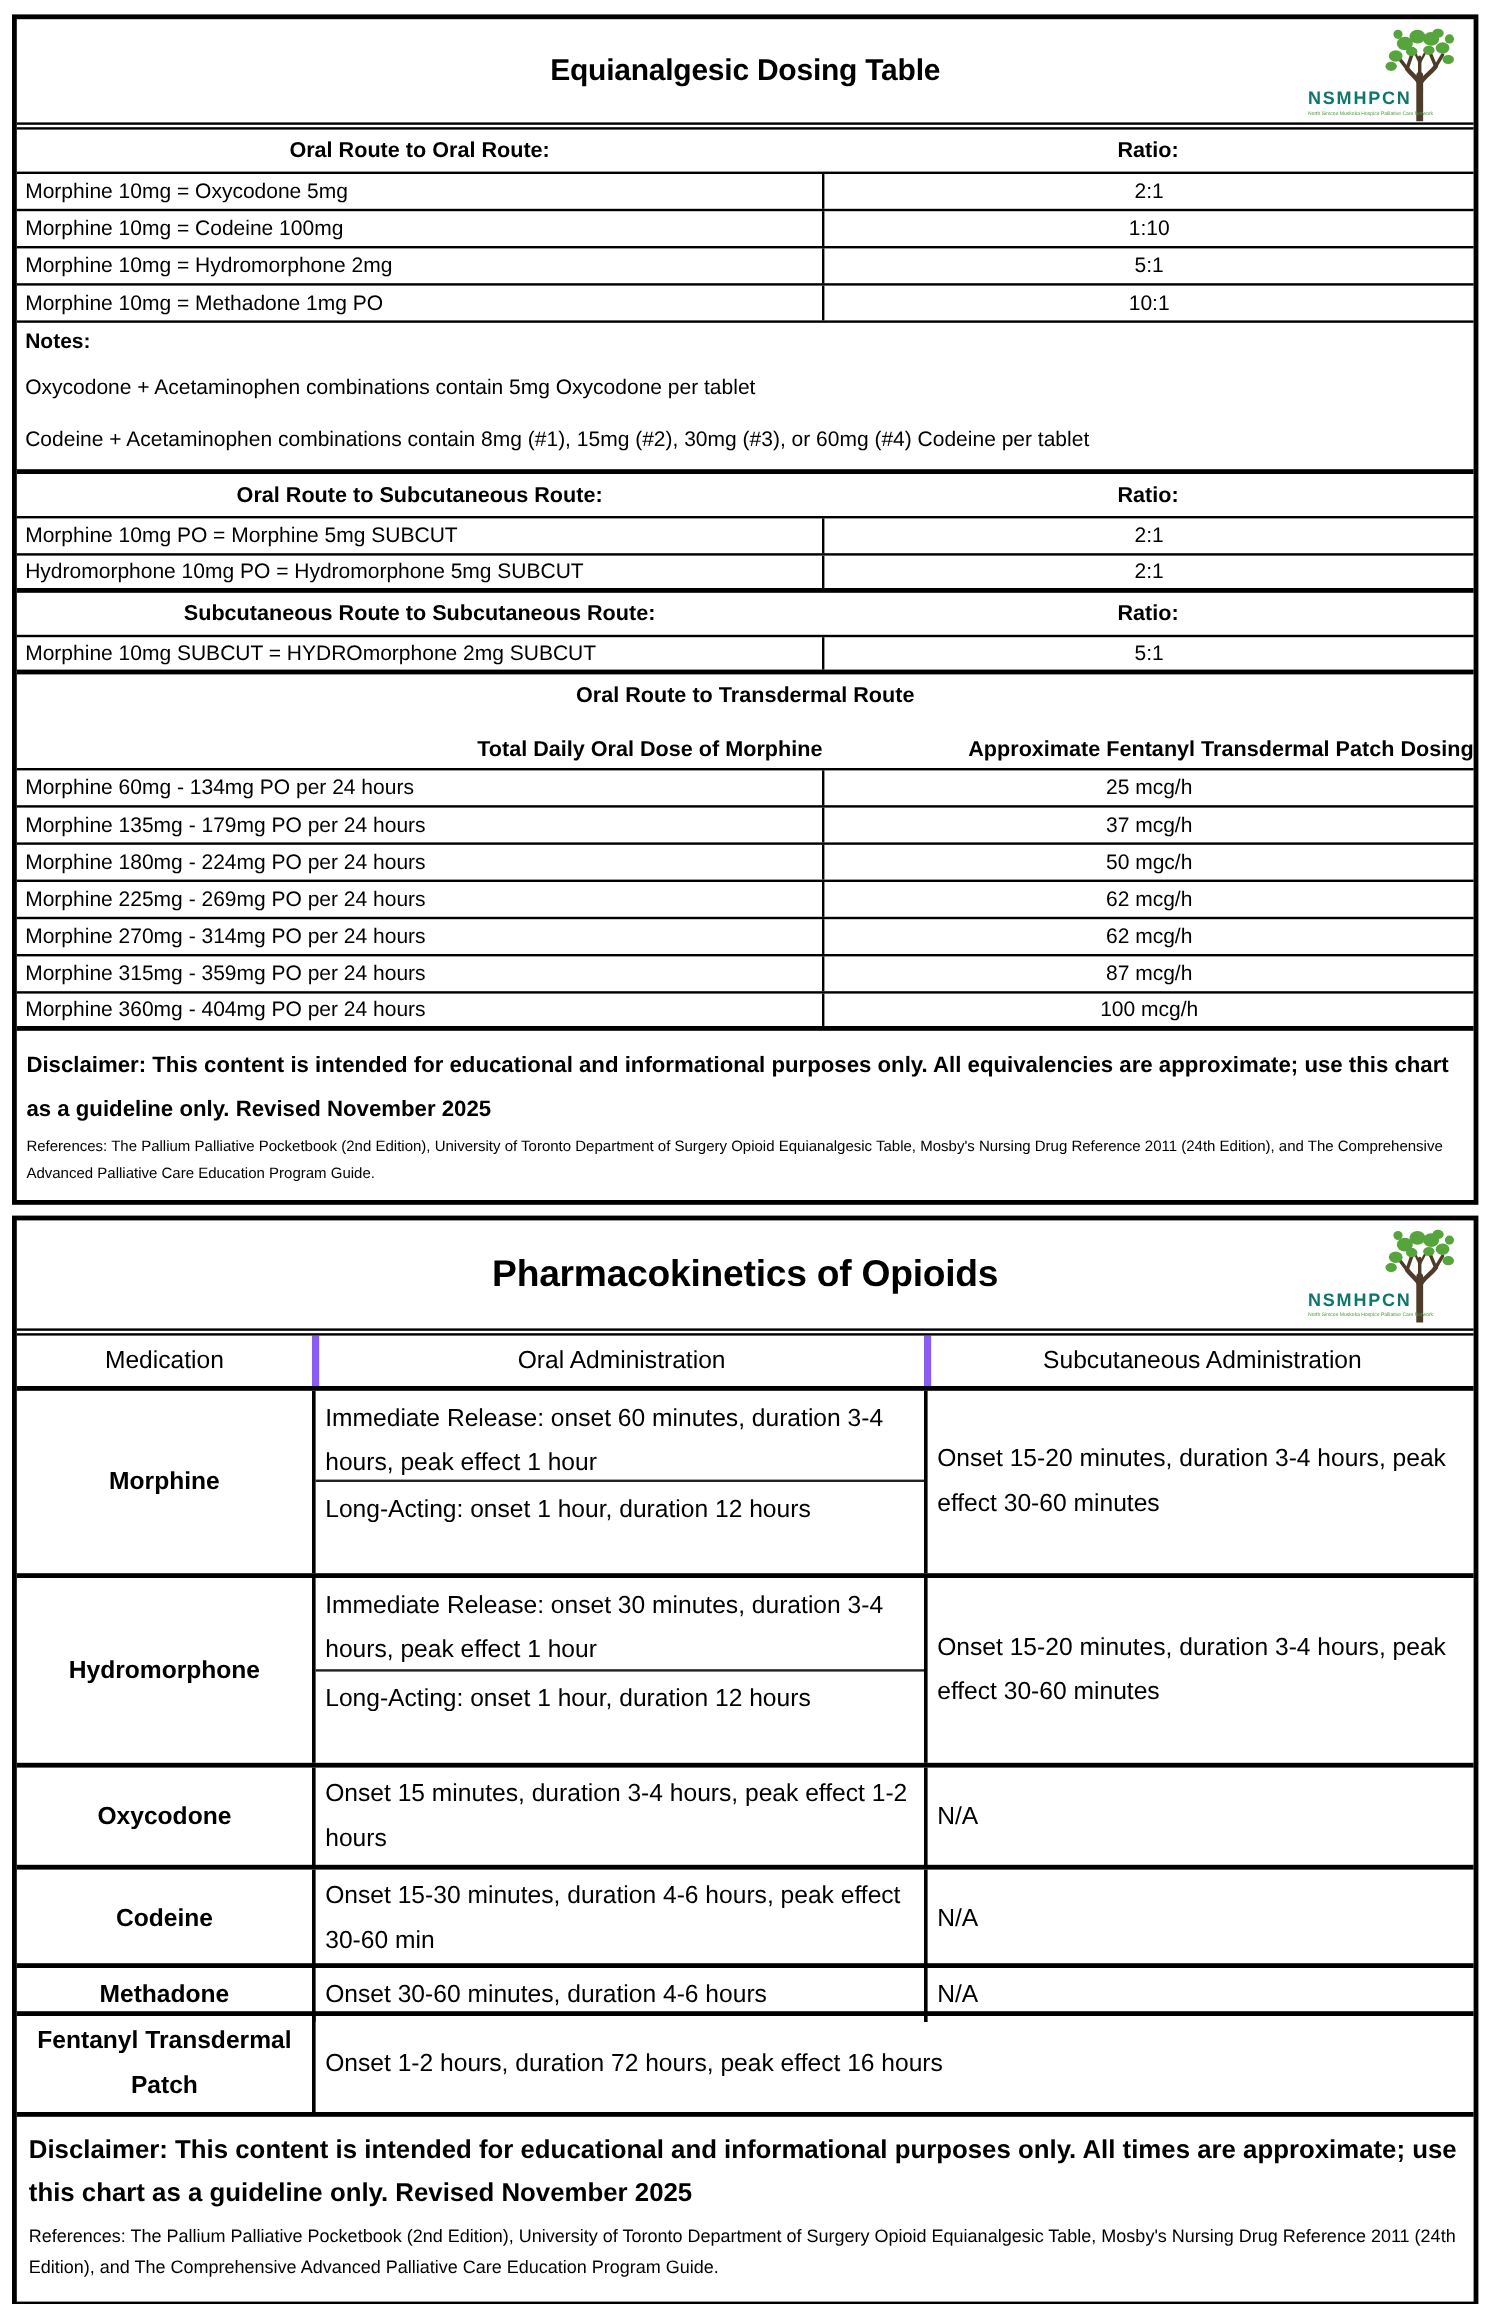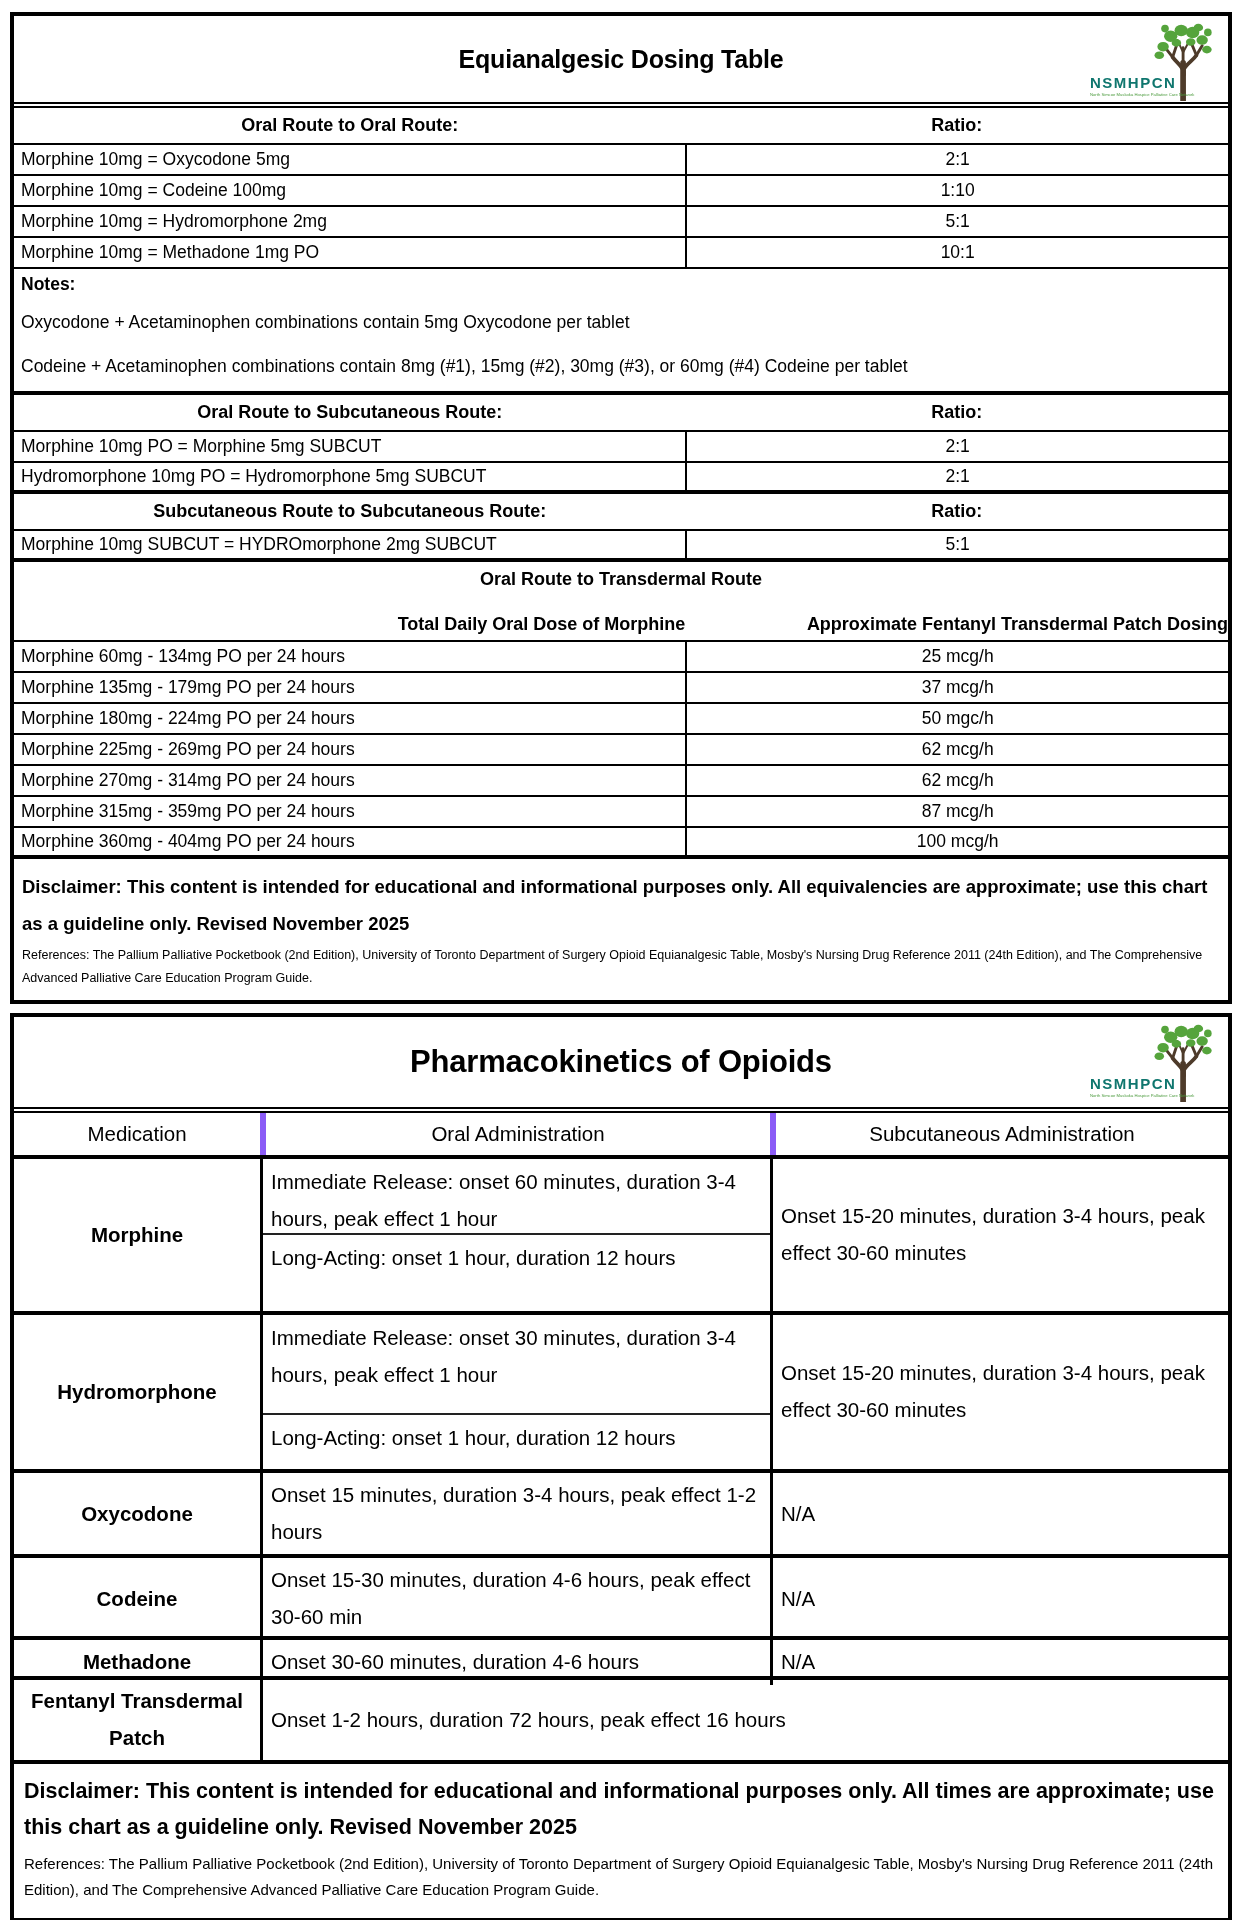"Immediate Release: onset 30 minutes," .row-hydro .sub.ir { height: 100px -> 78px }
